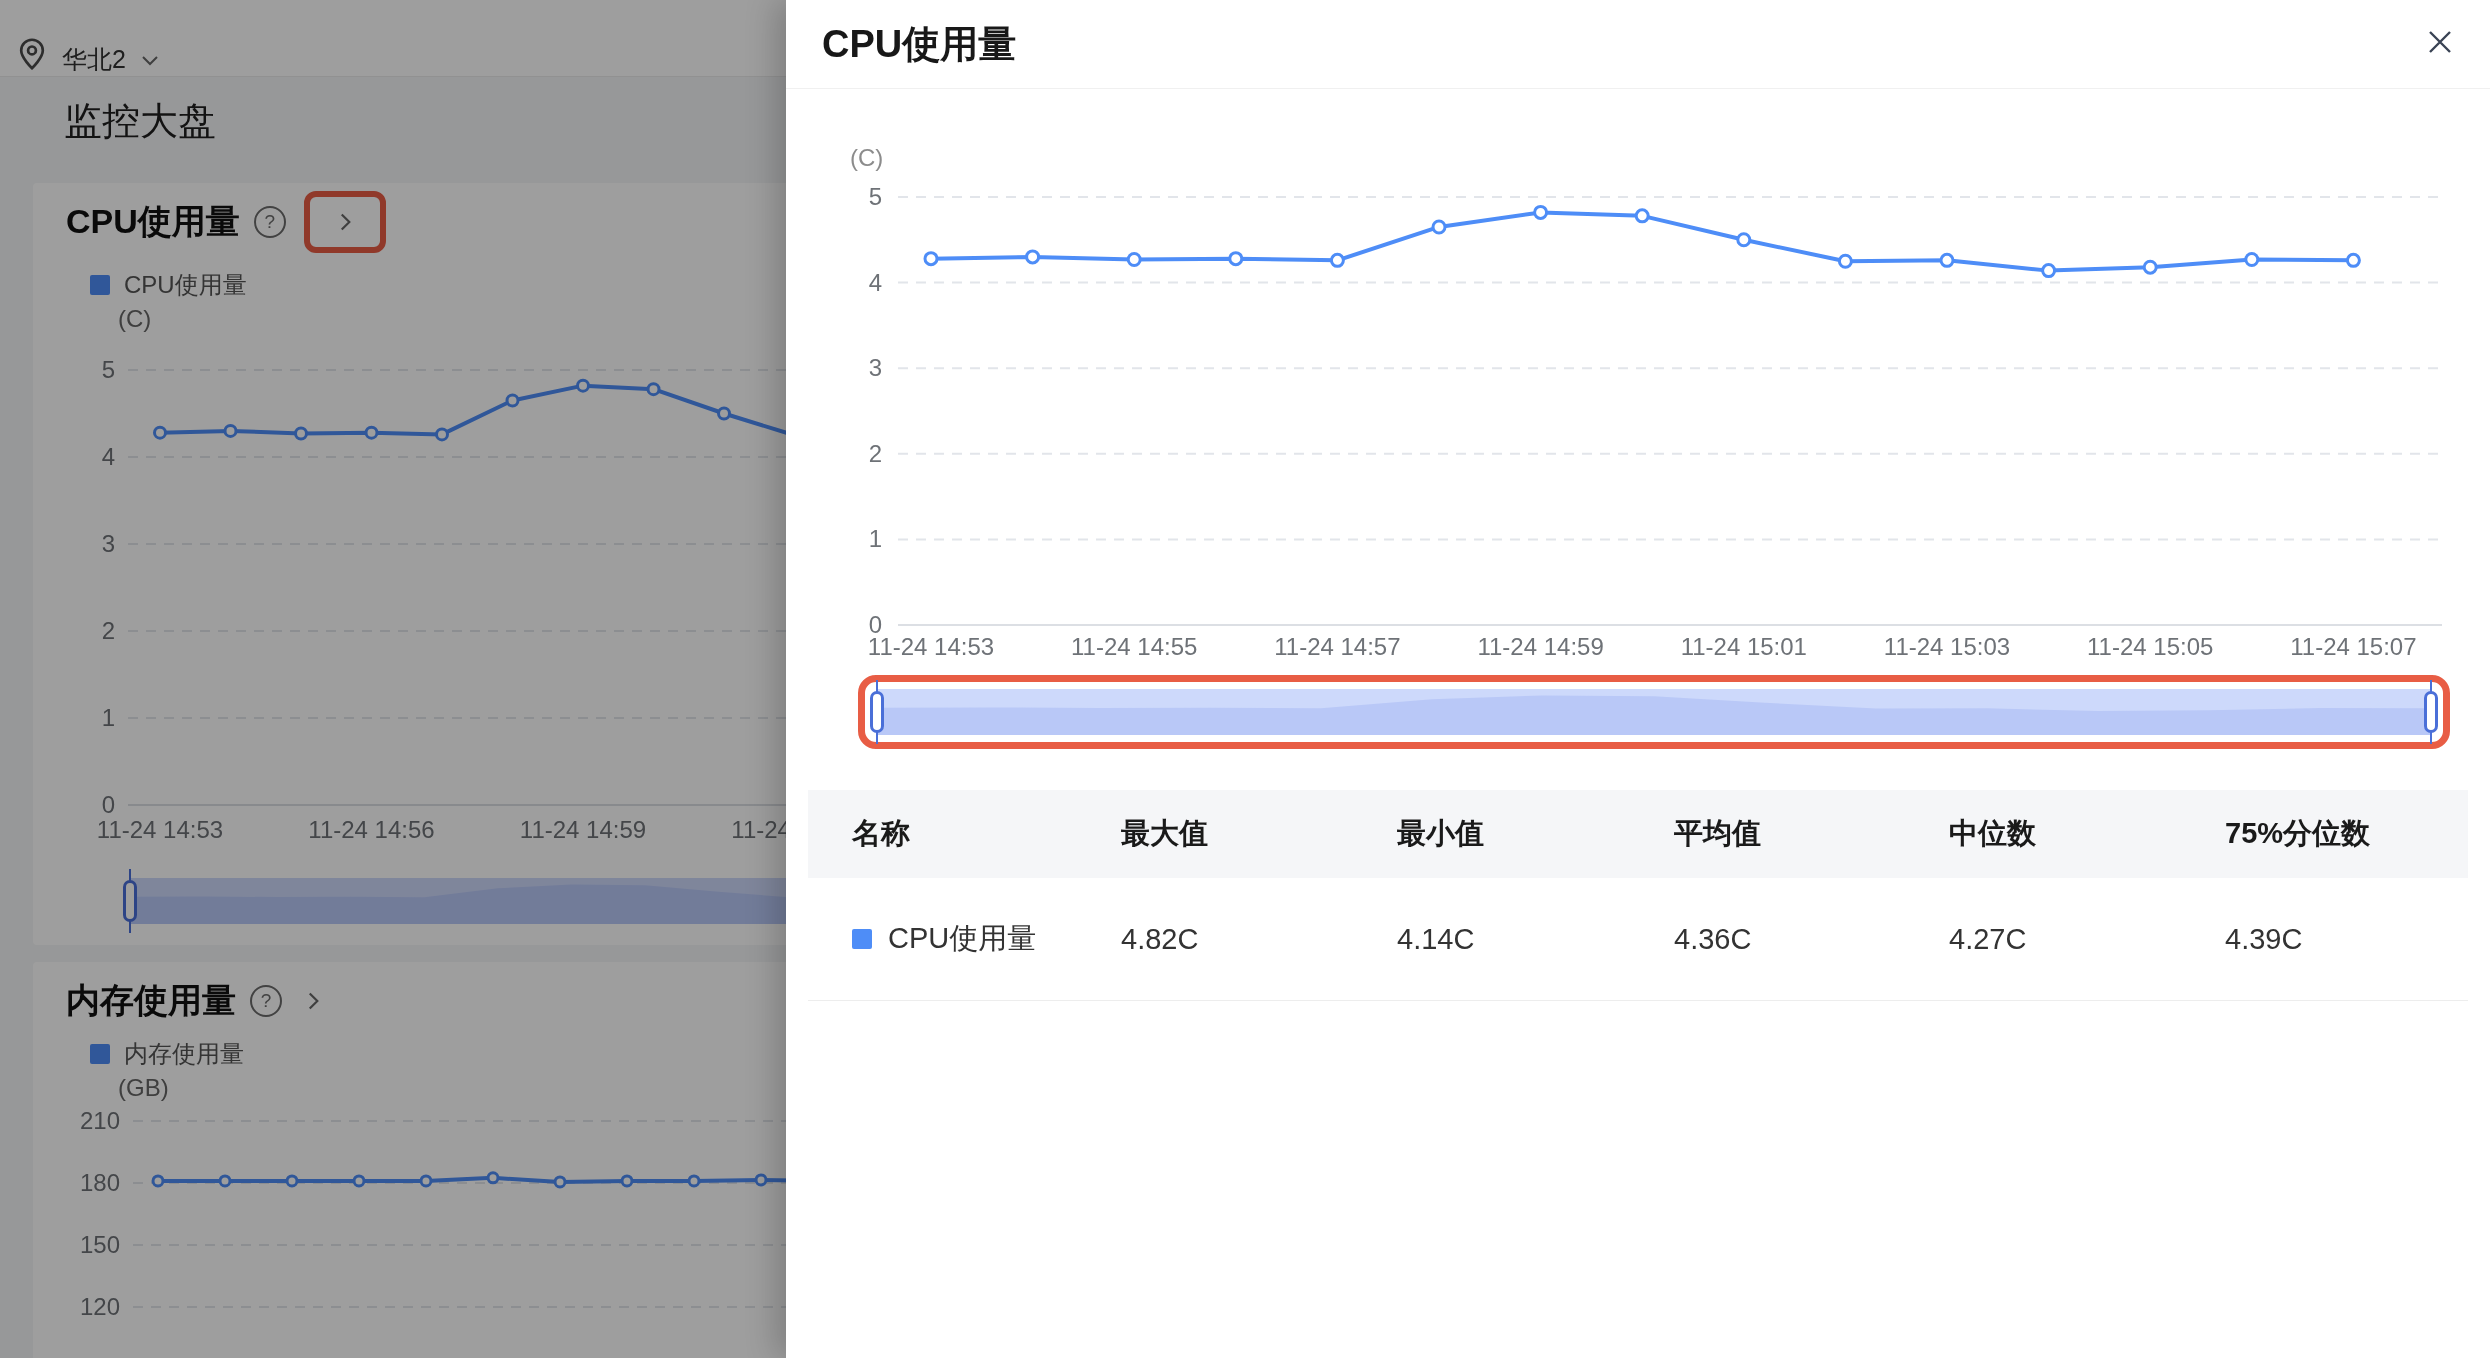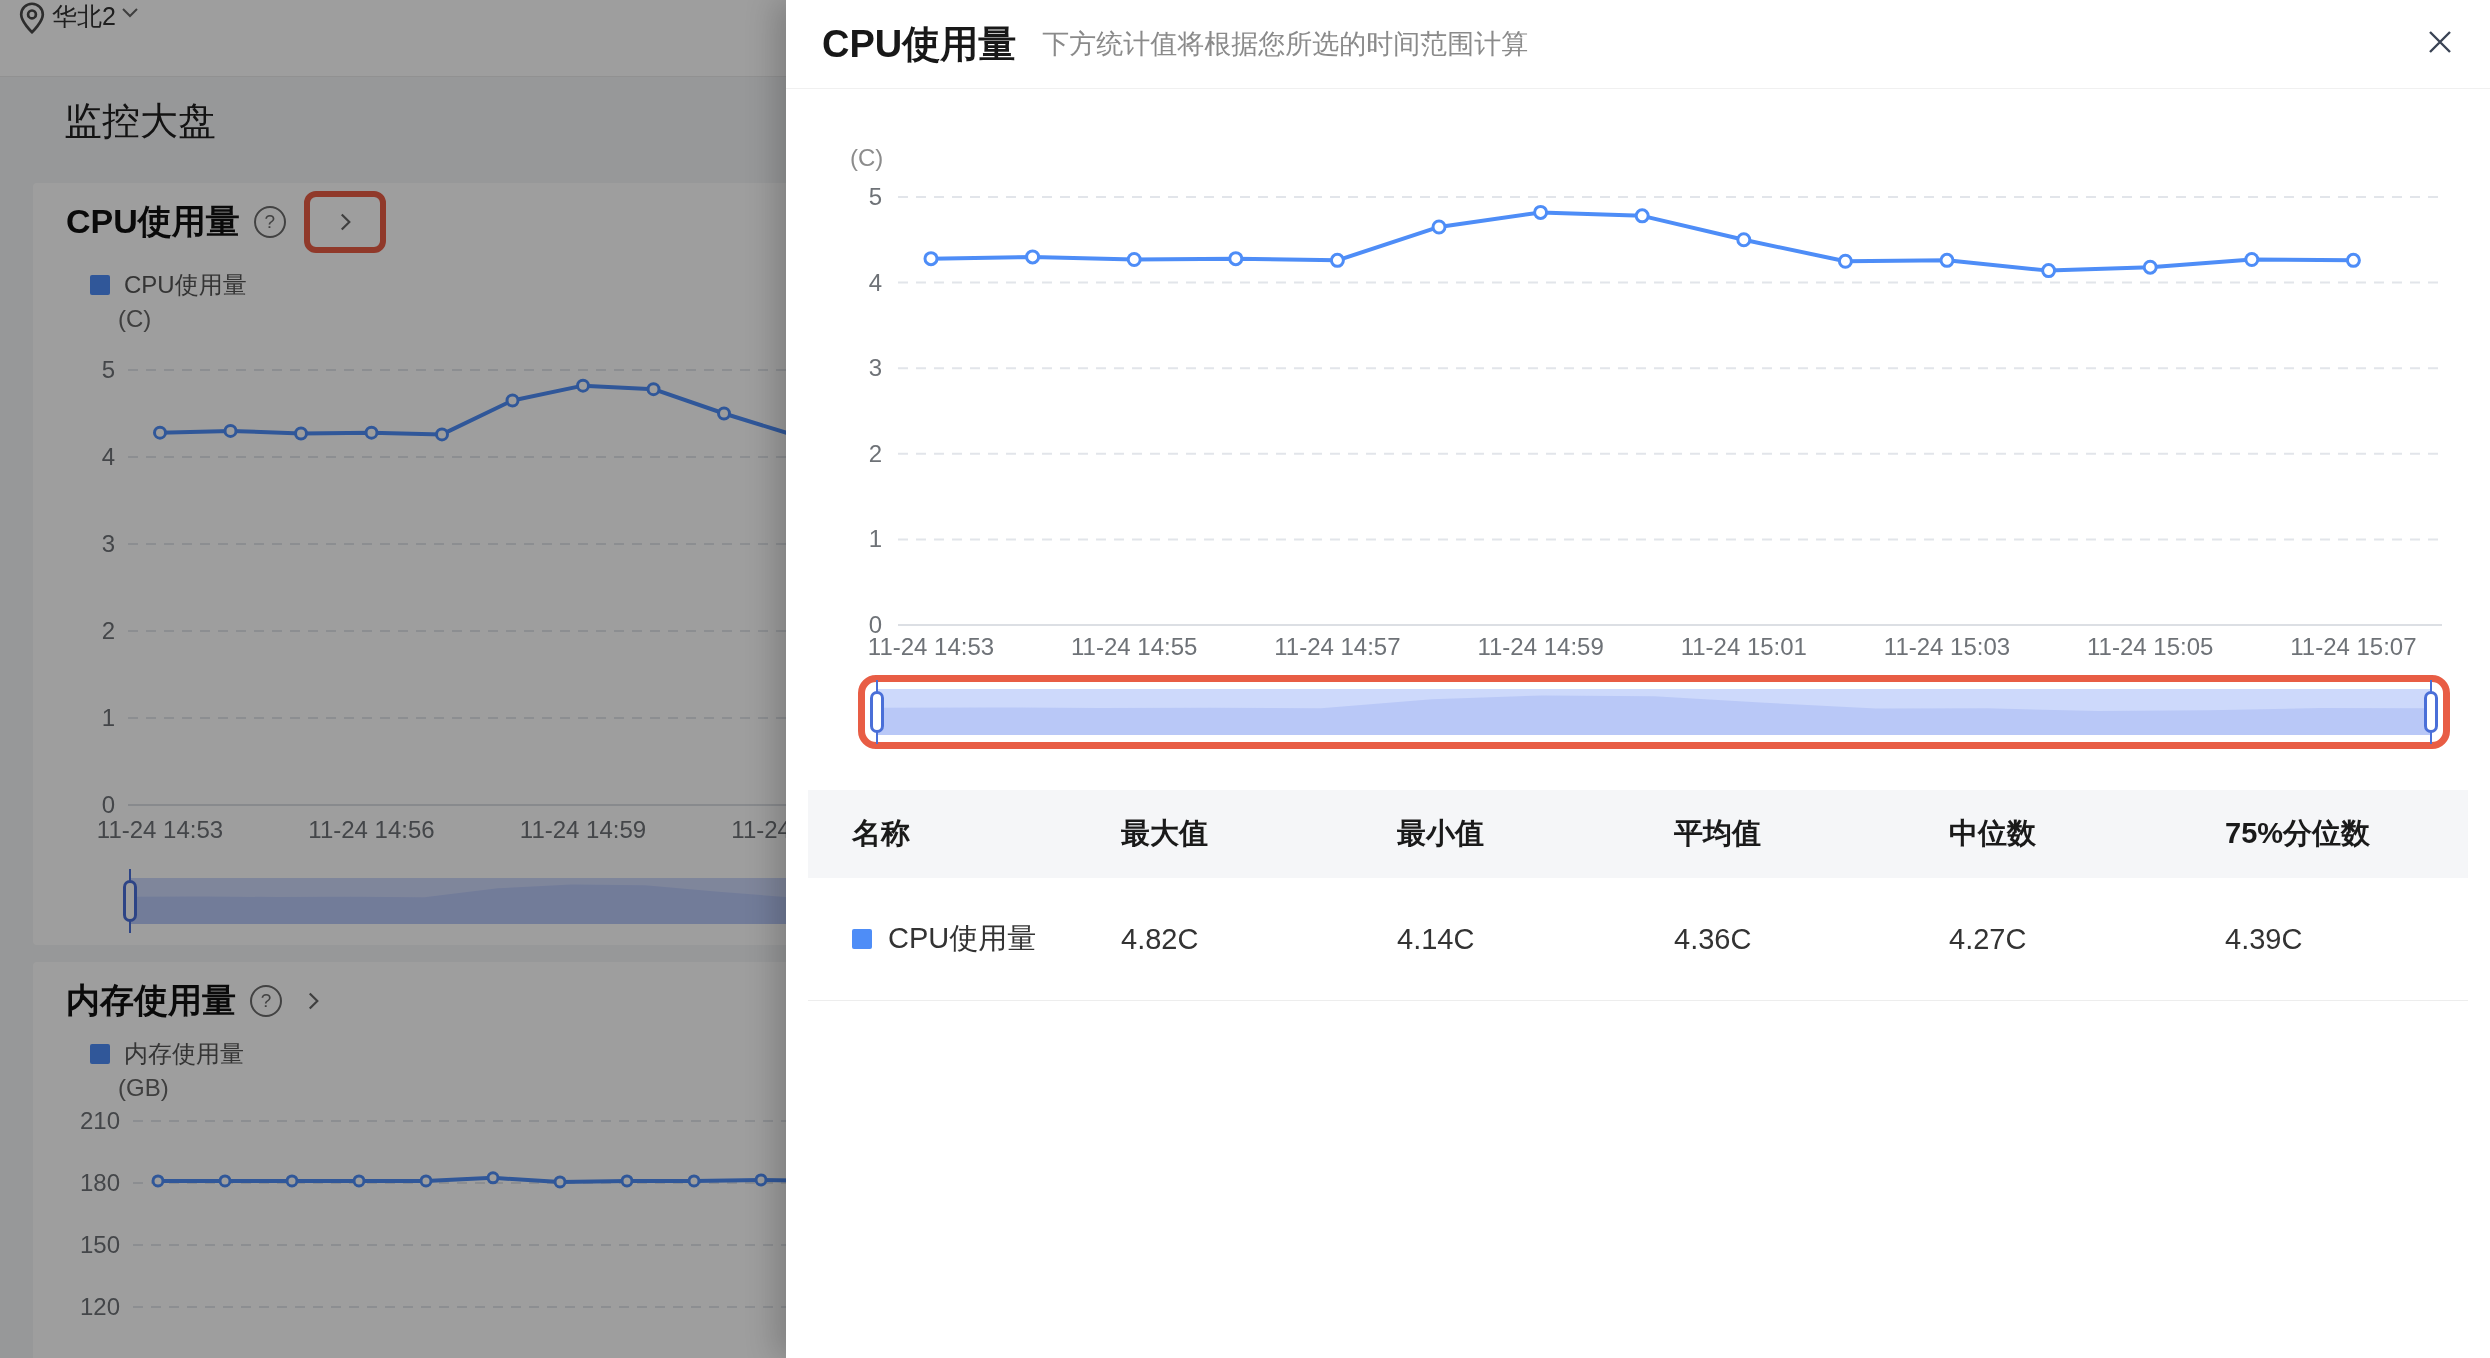"华北2" .region-selector { align-items: flex-start -> flex-end; gap: 2px -> 12px }
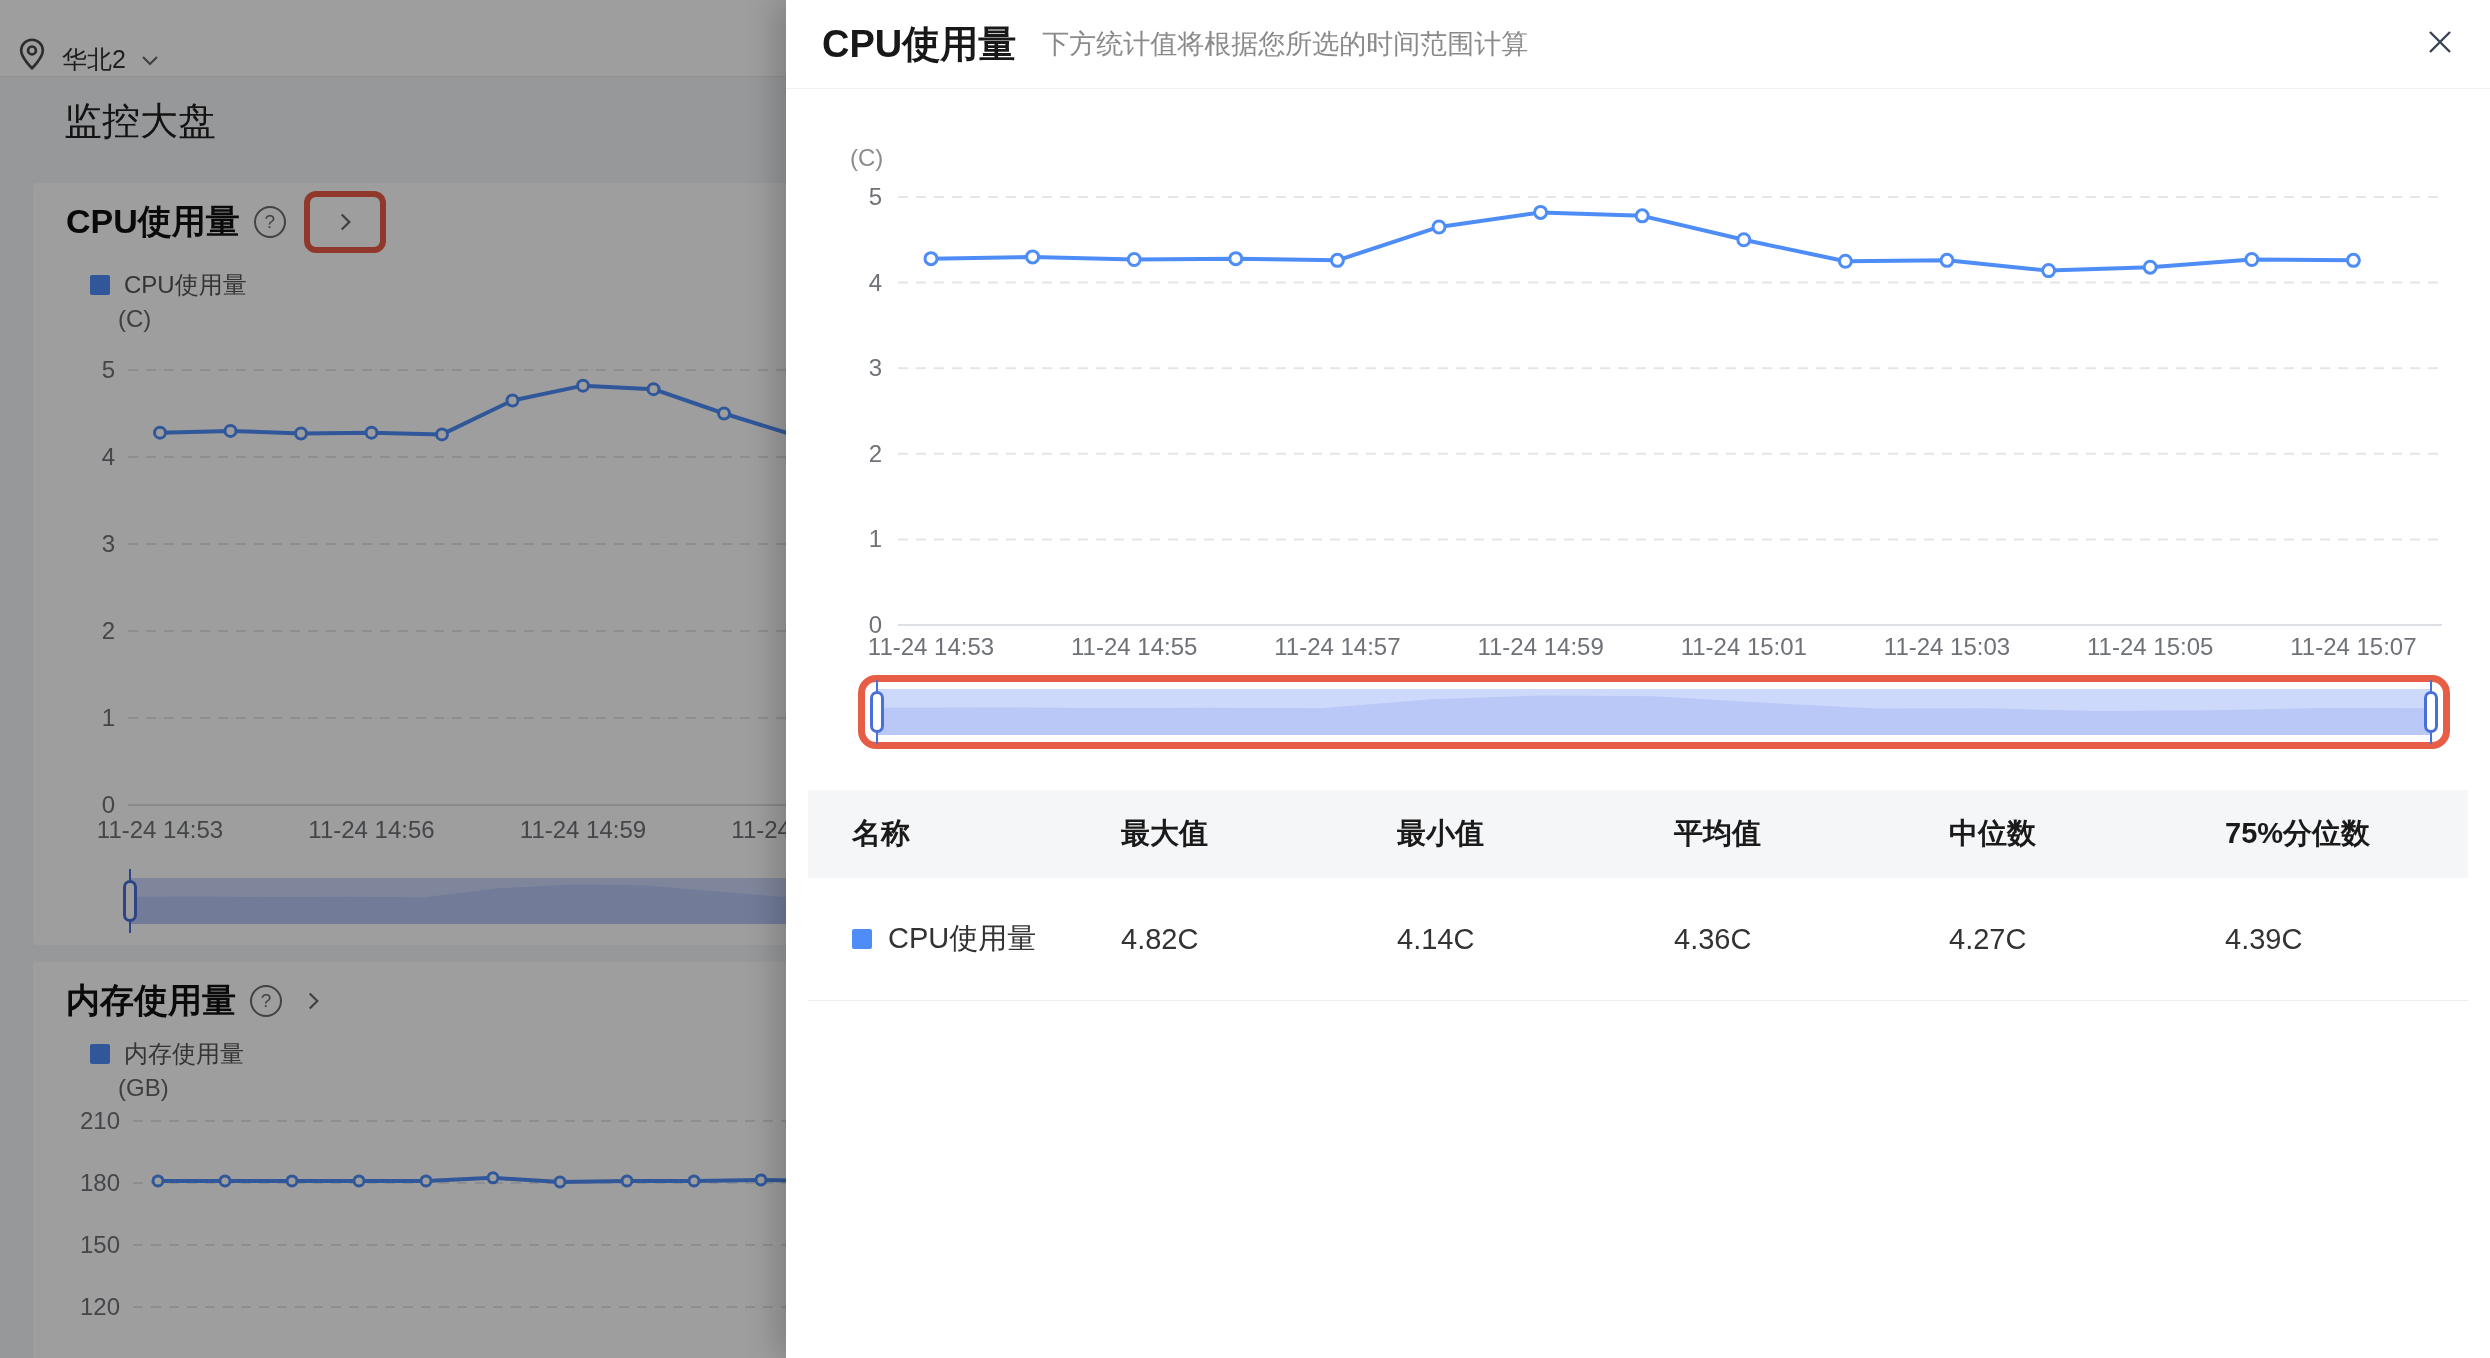"下方统计值将根据您所选的时间范围计算" span.modal-subtitle { html: <span>下方统计值将根据您所选的时间范围计算</span> -> none }
